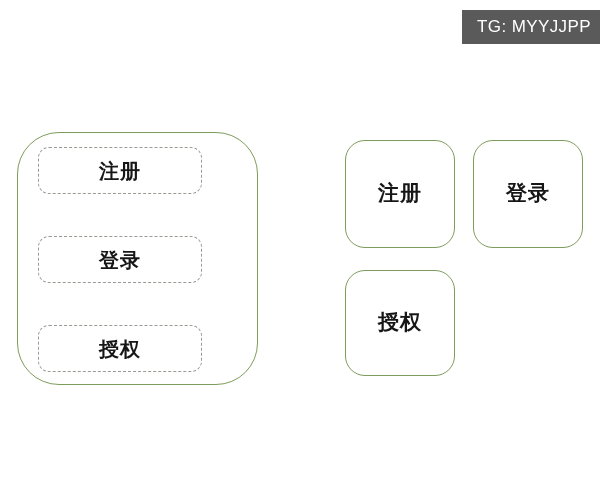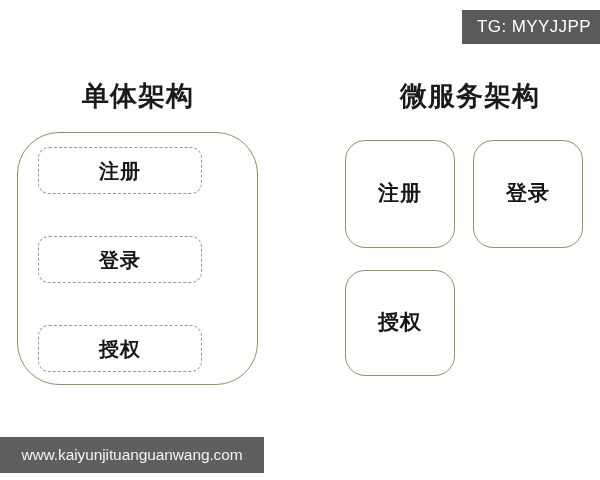"单体架构" div.panel-title { html: <div>单体架构</div> -> none }
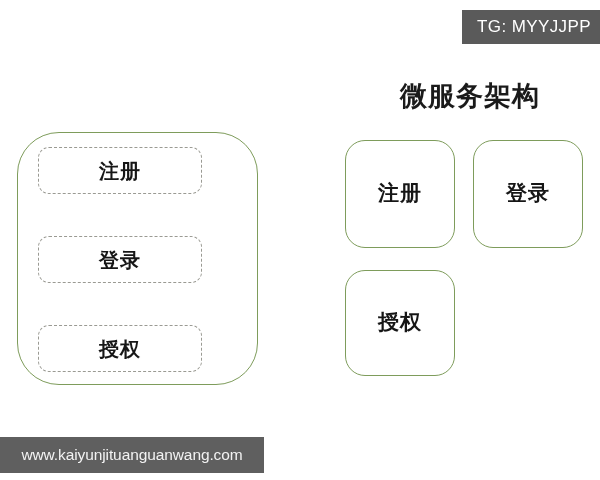"微服务架构" div.panel-title { html: <div>微服务架构</div> -> none }
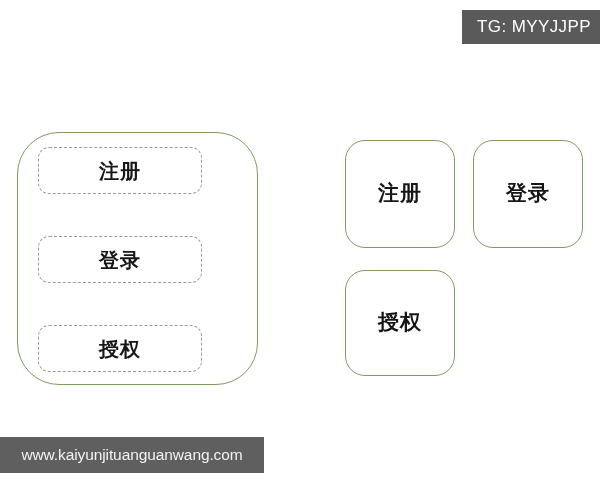"www.kaiyunjituanguanwang.com" div.watermark { html: <div>www.kaiyunjituanguanwang.com</div> -> none }
